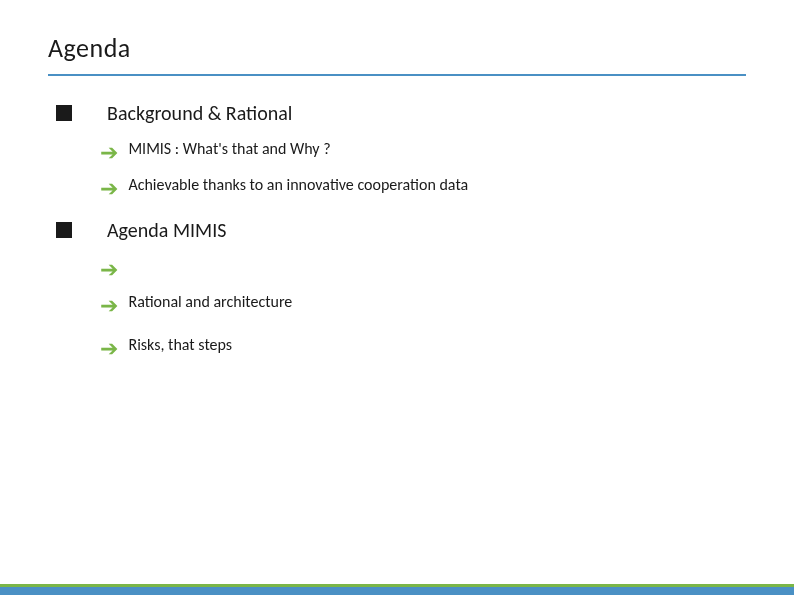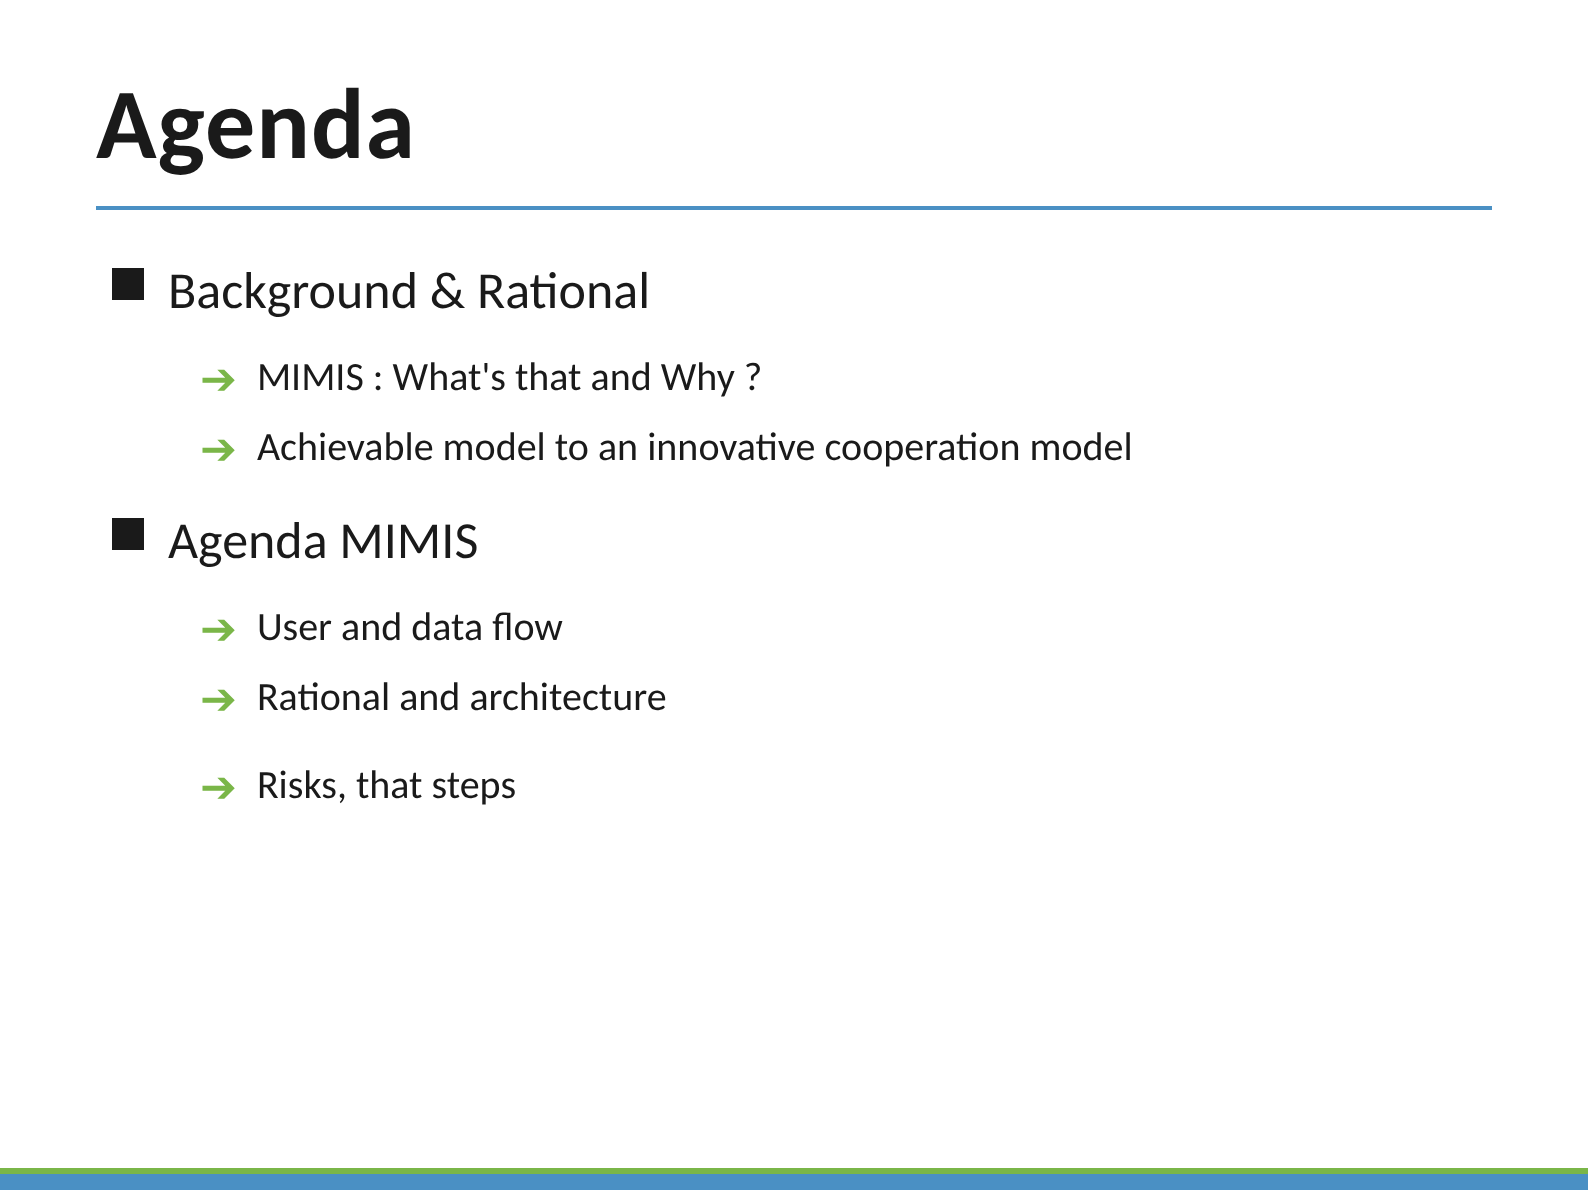"Agenda" .slide-title { font-size: 50px -> 26px; font-weight: 700 -> 400 }
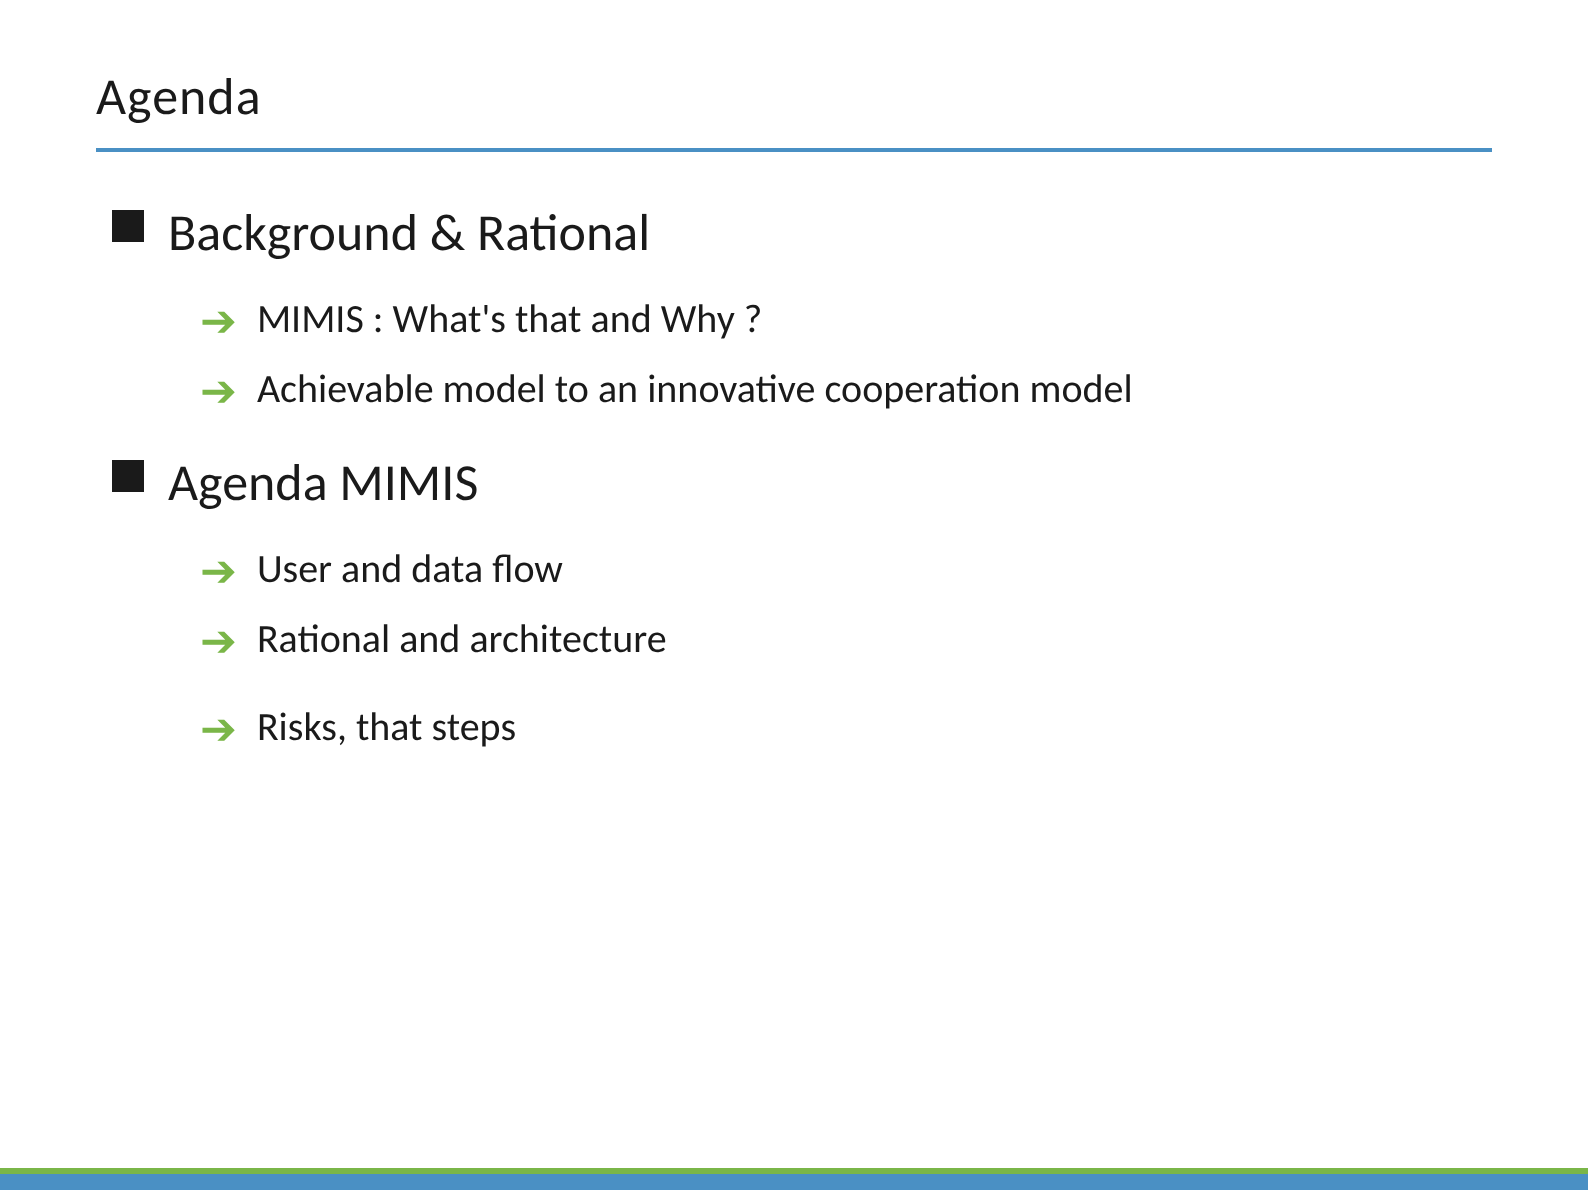"Background & Rational" .section-label { font-size: 26px -> 20px; margin-left: none -> 23px }
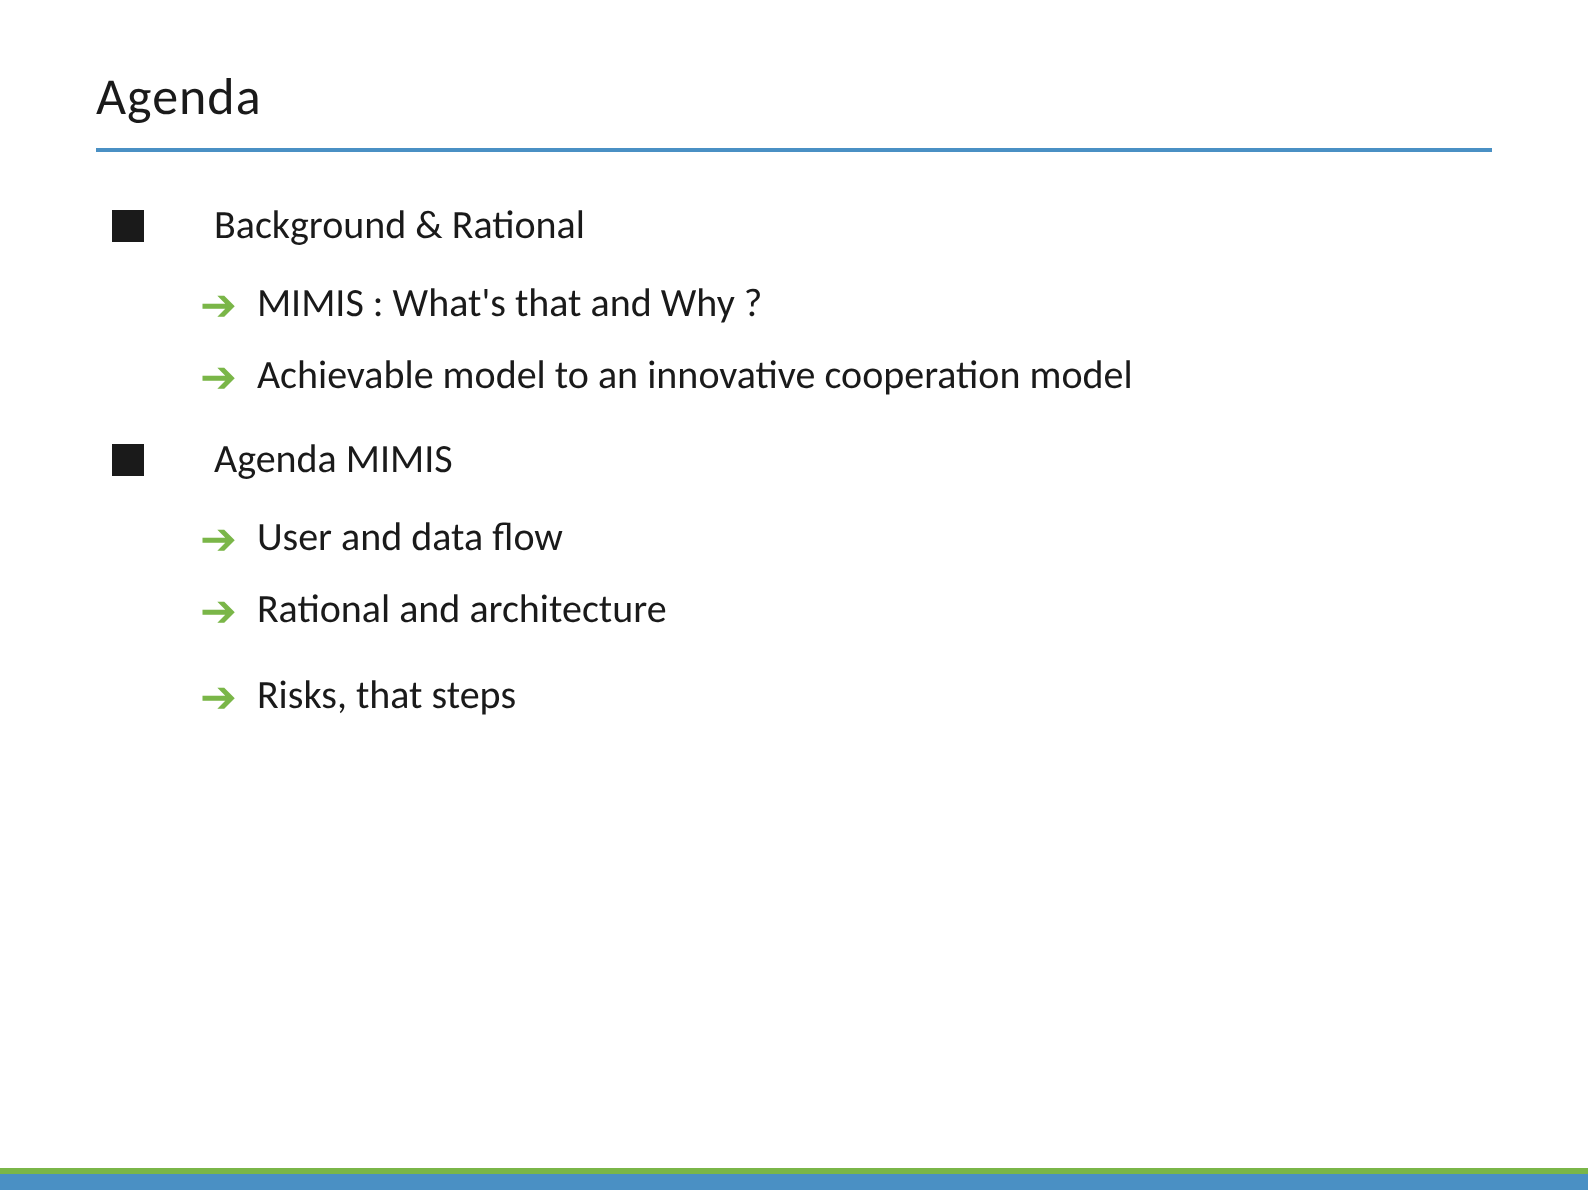"MIMIS : What's that and" .sub-label { font-size: 20px -> 16px }
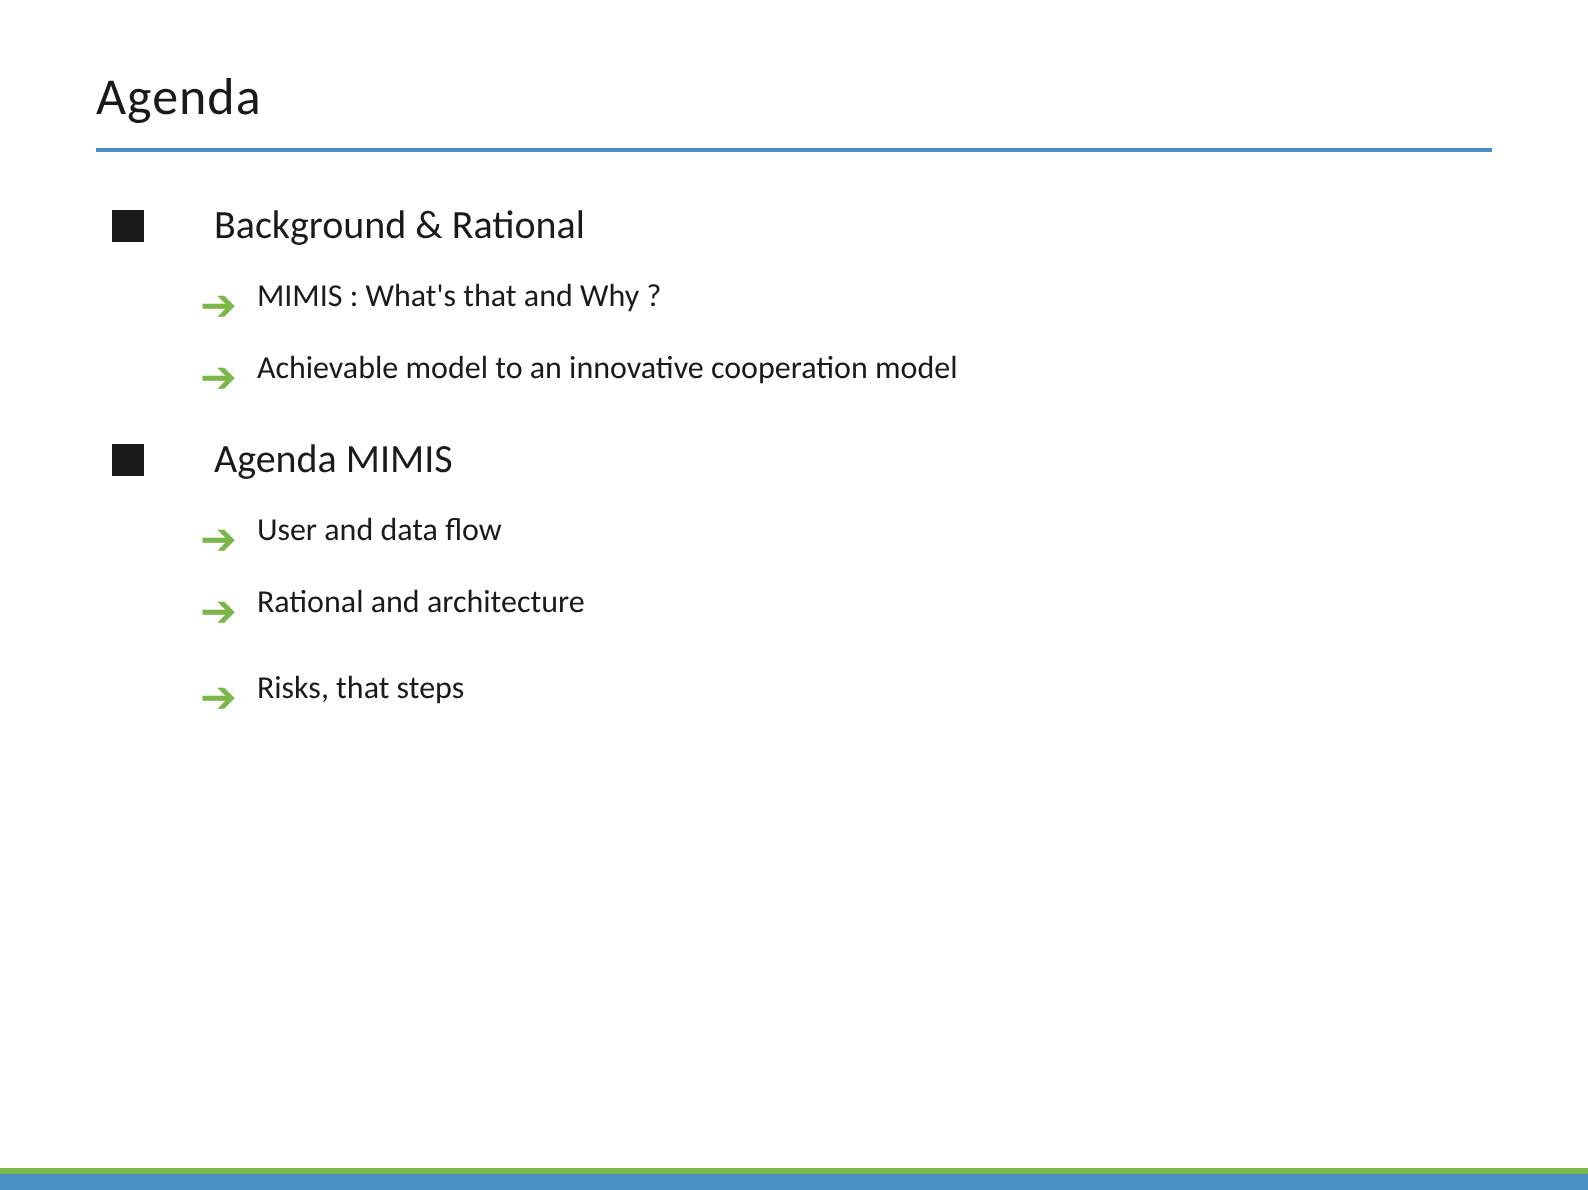"Achievable model to an innovative" span.sub-label { text: model to an innovative cooperation model -> thanks to an innovative cooperation data }
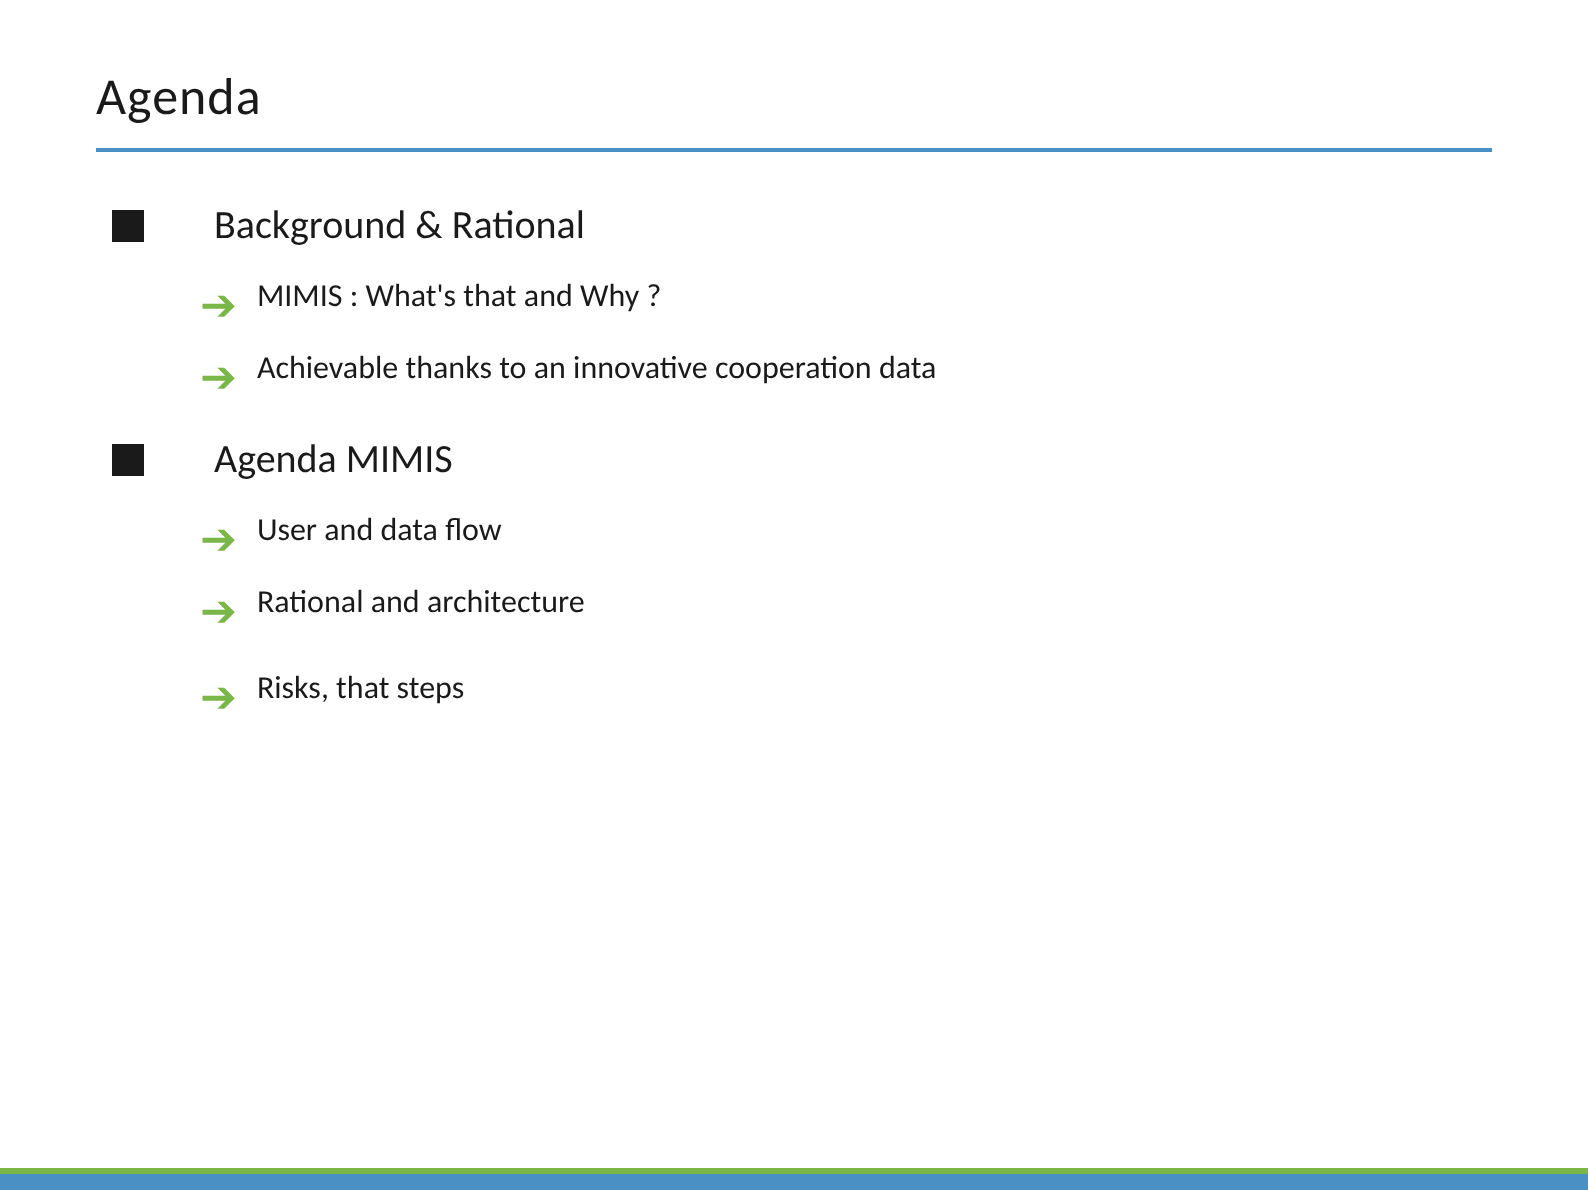"User and data flow" span.sub-label { html: <span>User and data flow</span> -> none }
